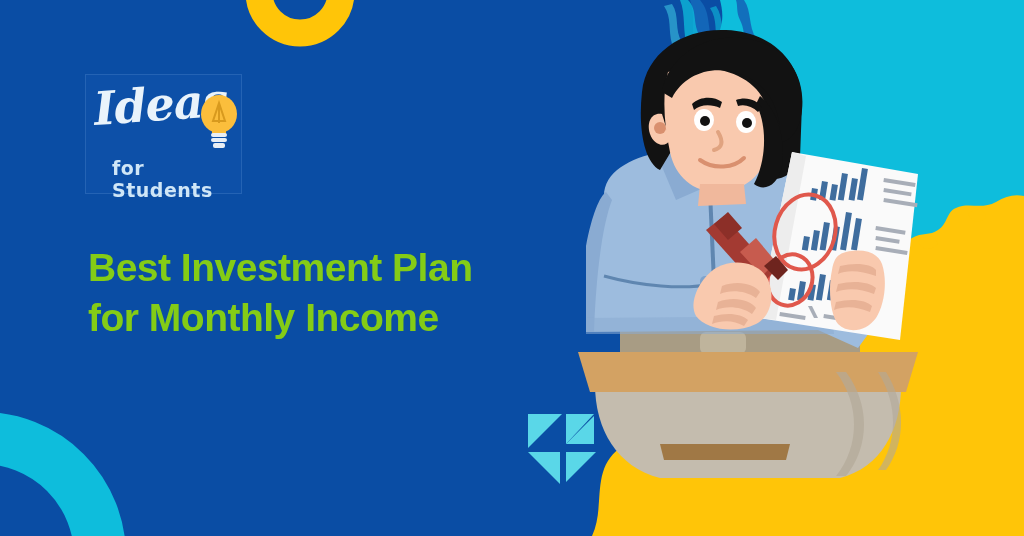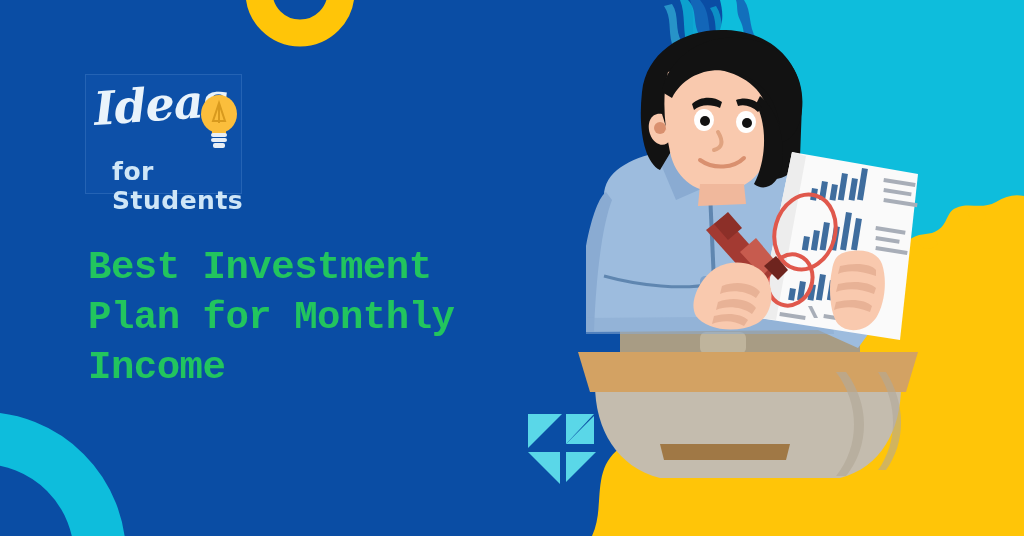"for Students" #logo-for-students { font-size: 25px -> 19px }
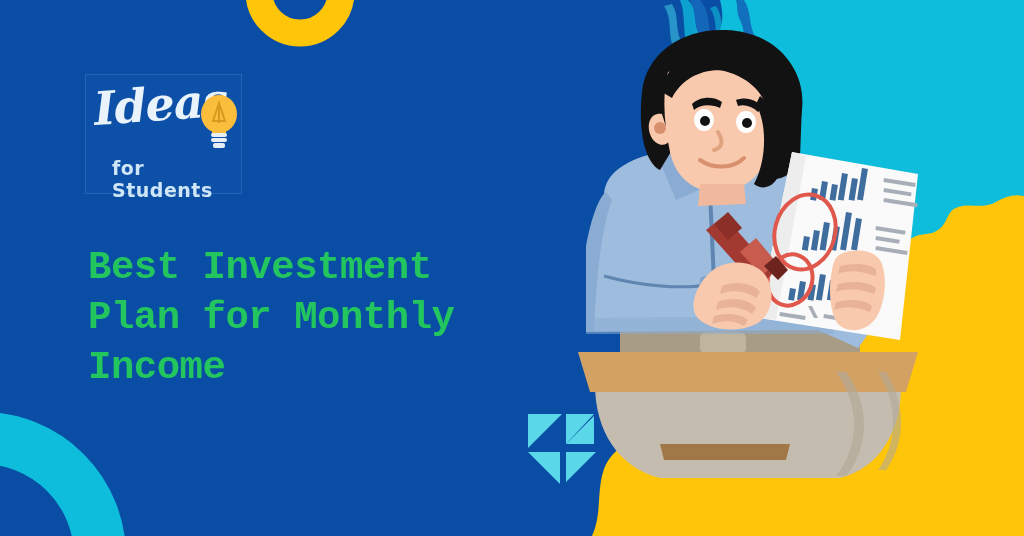"Best Investment Plan for Monthly" #headline { color: #22c55e -> #84cc16; font-family: Liberation Mono, monospace -> Liberation Sans, sans-serif }
